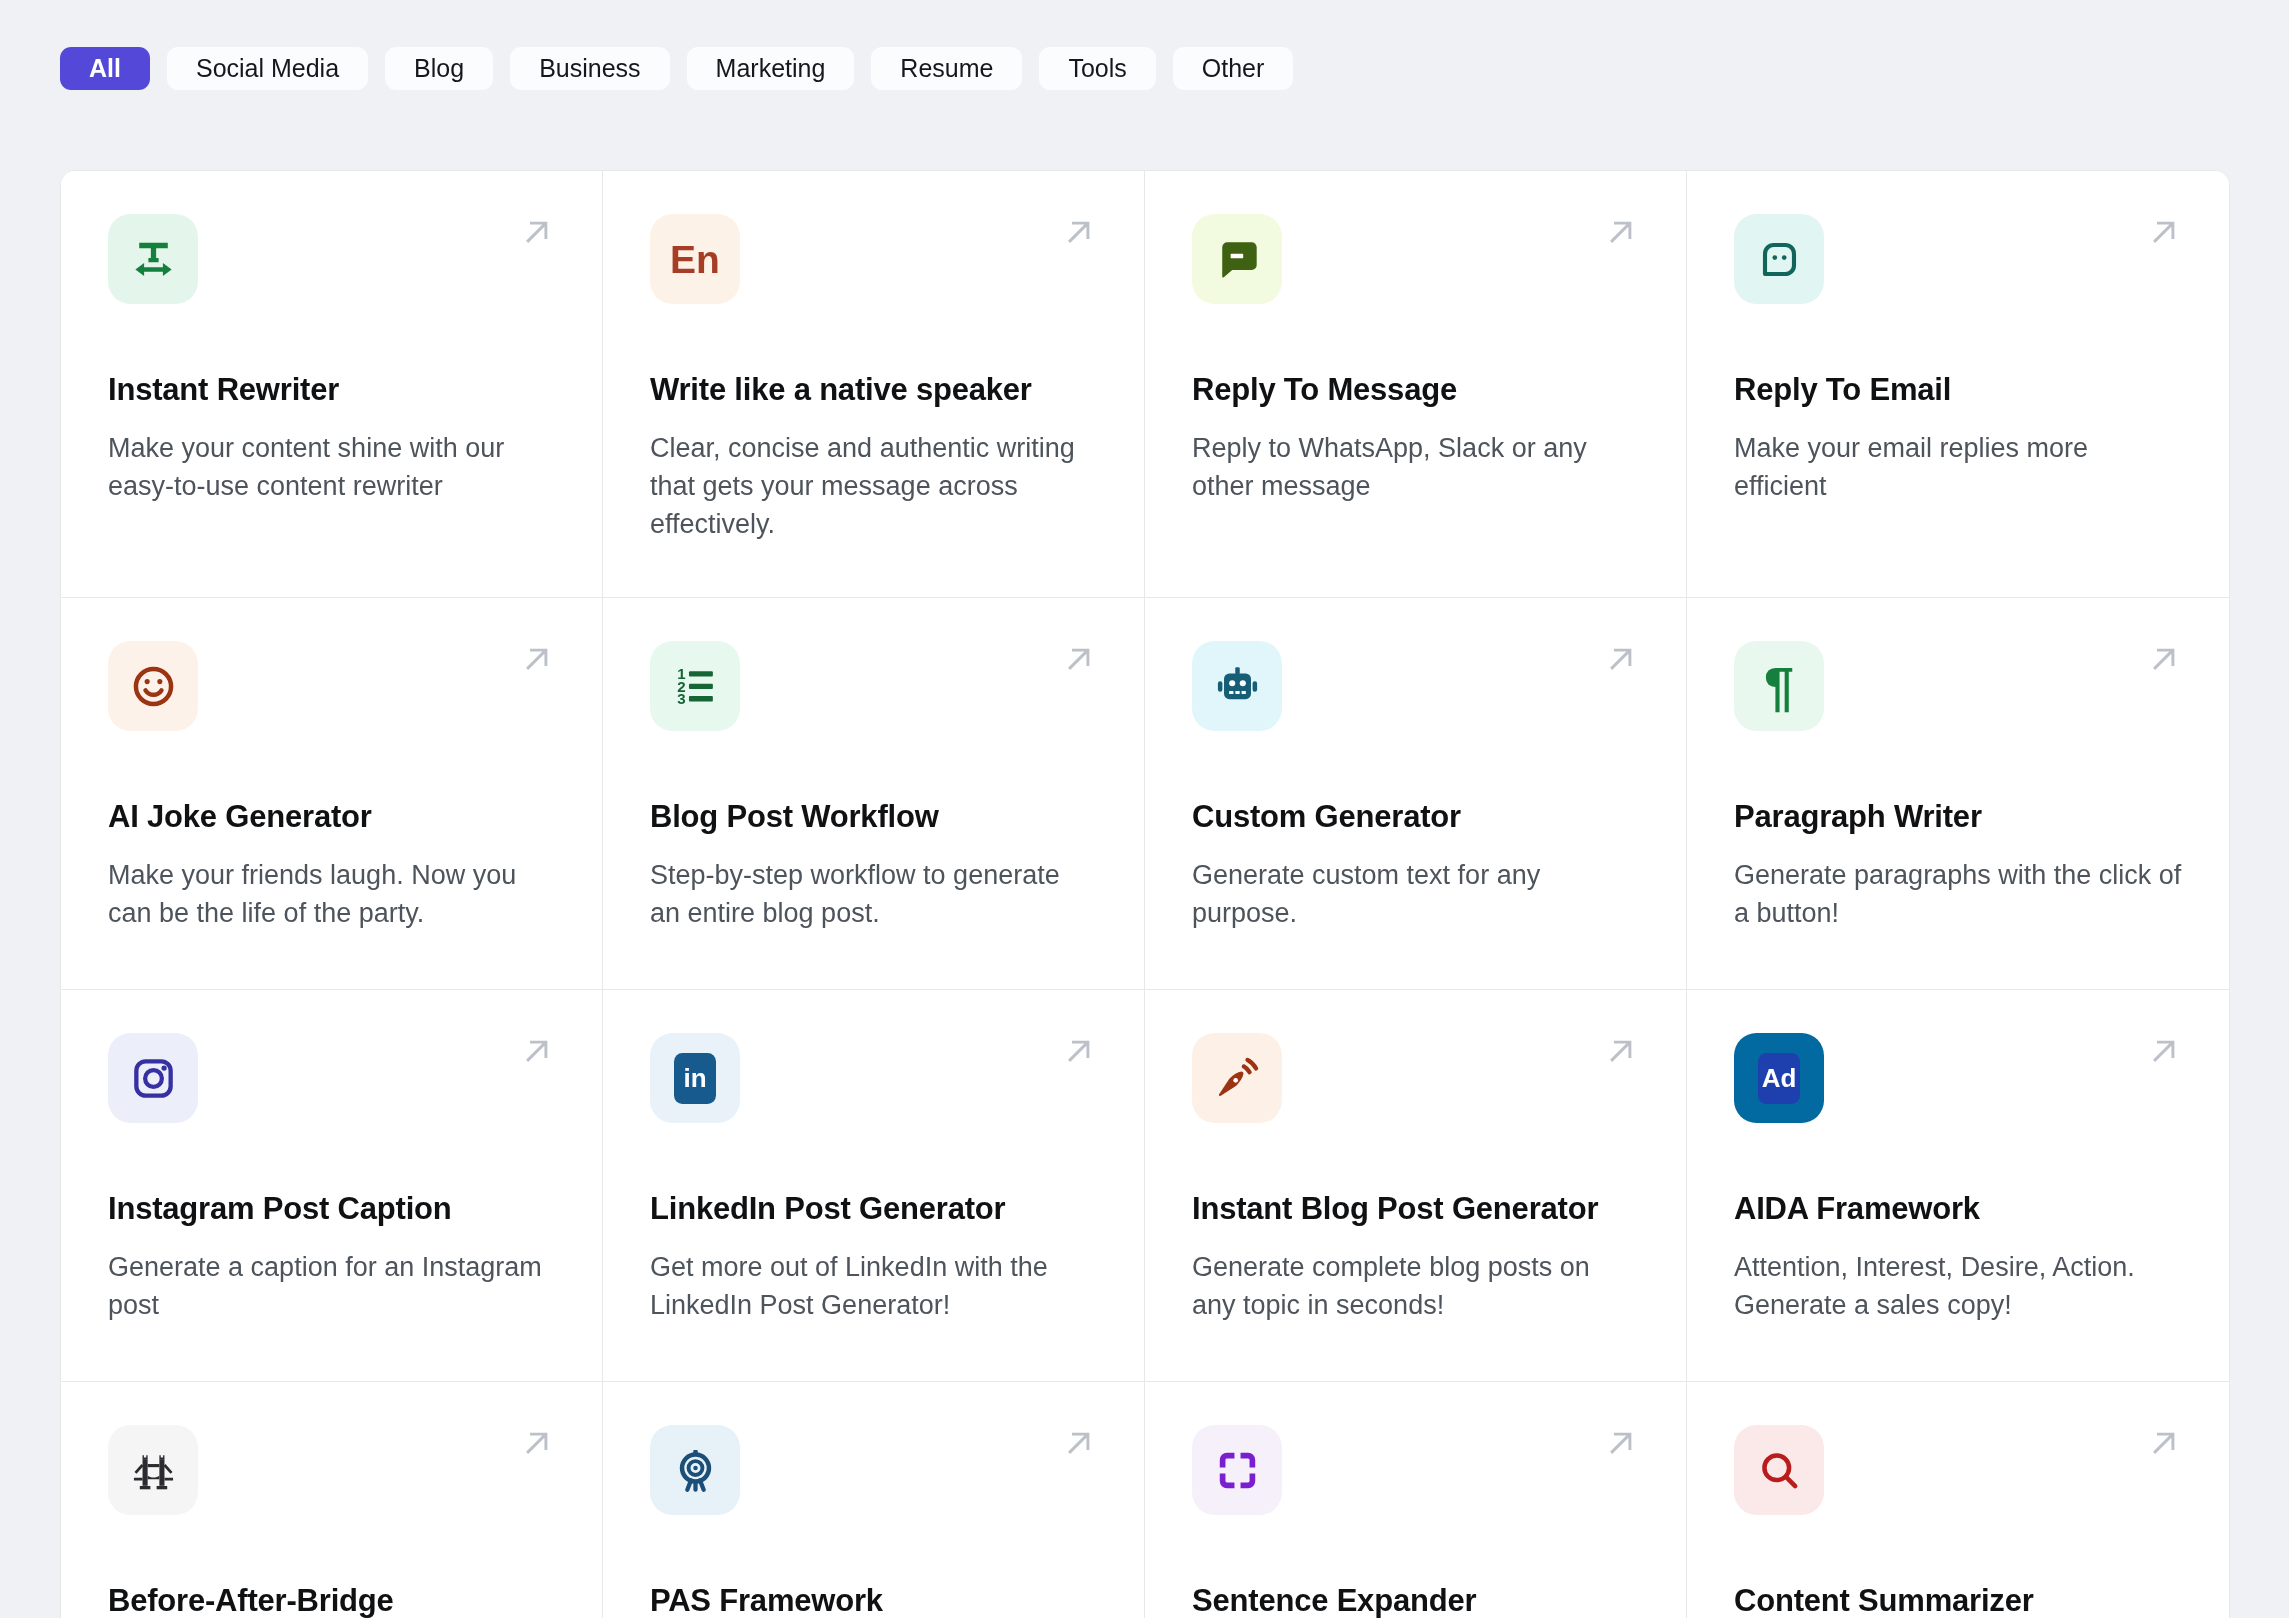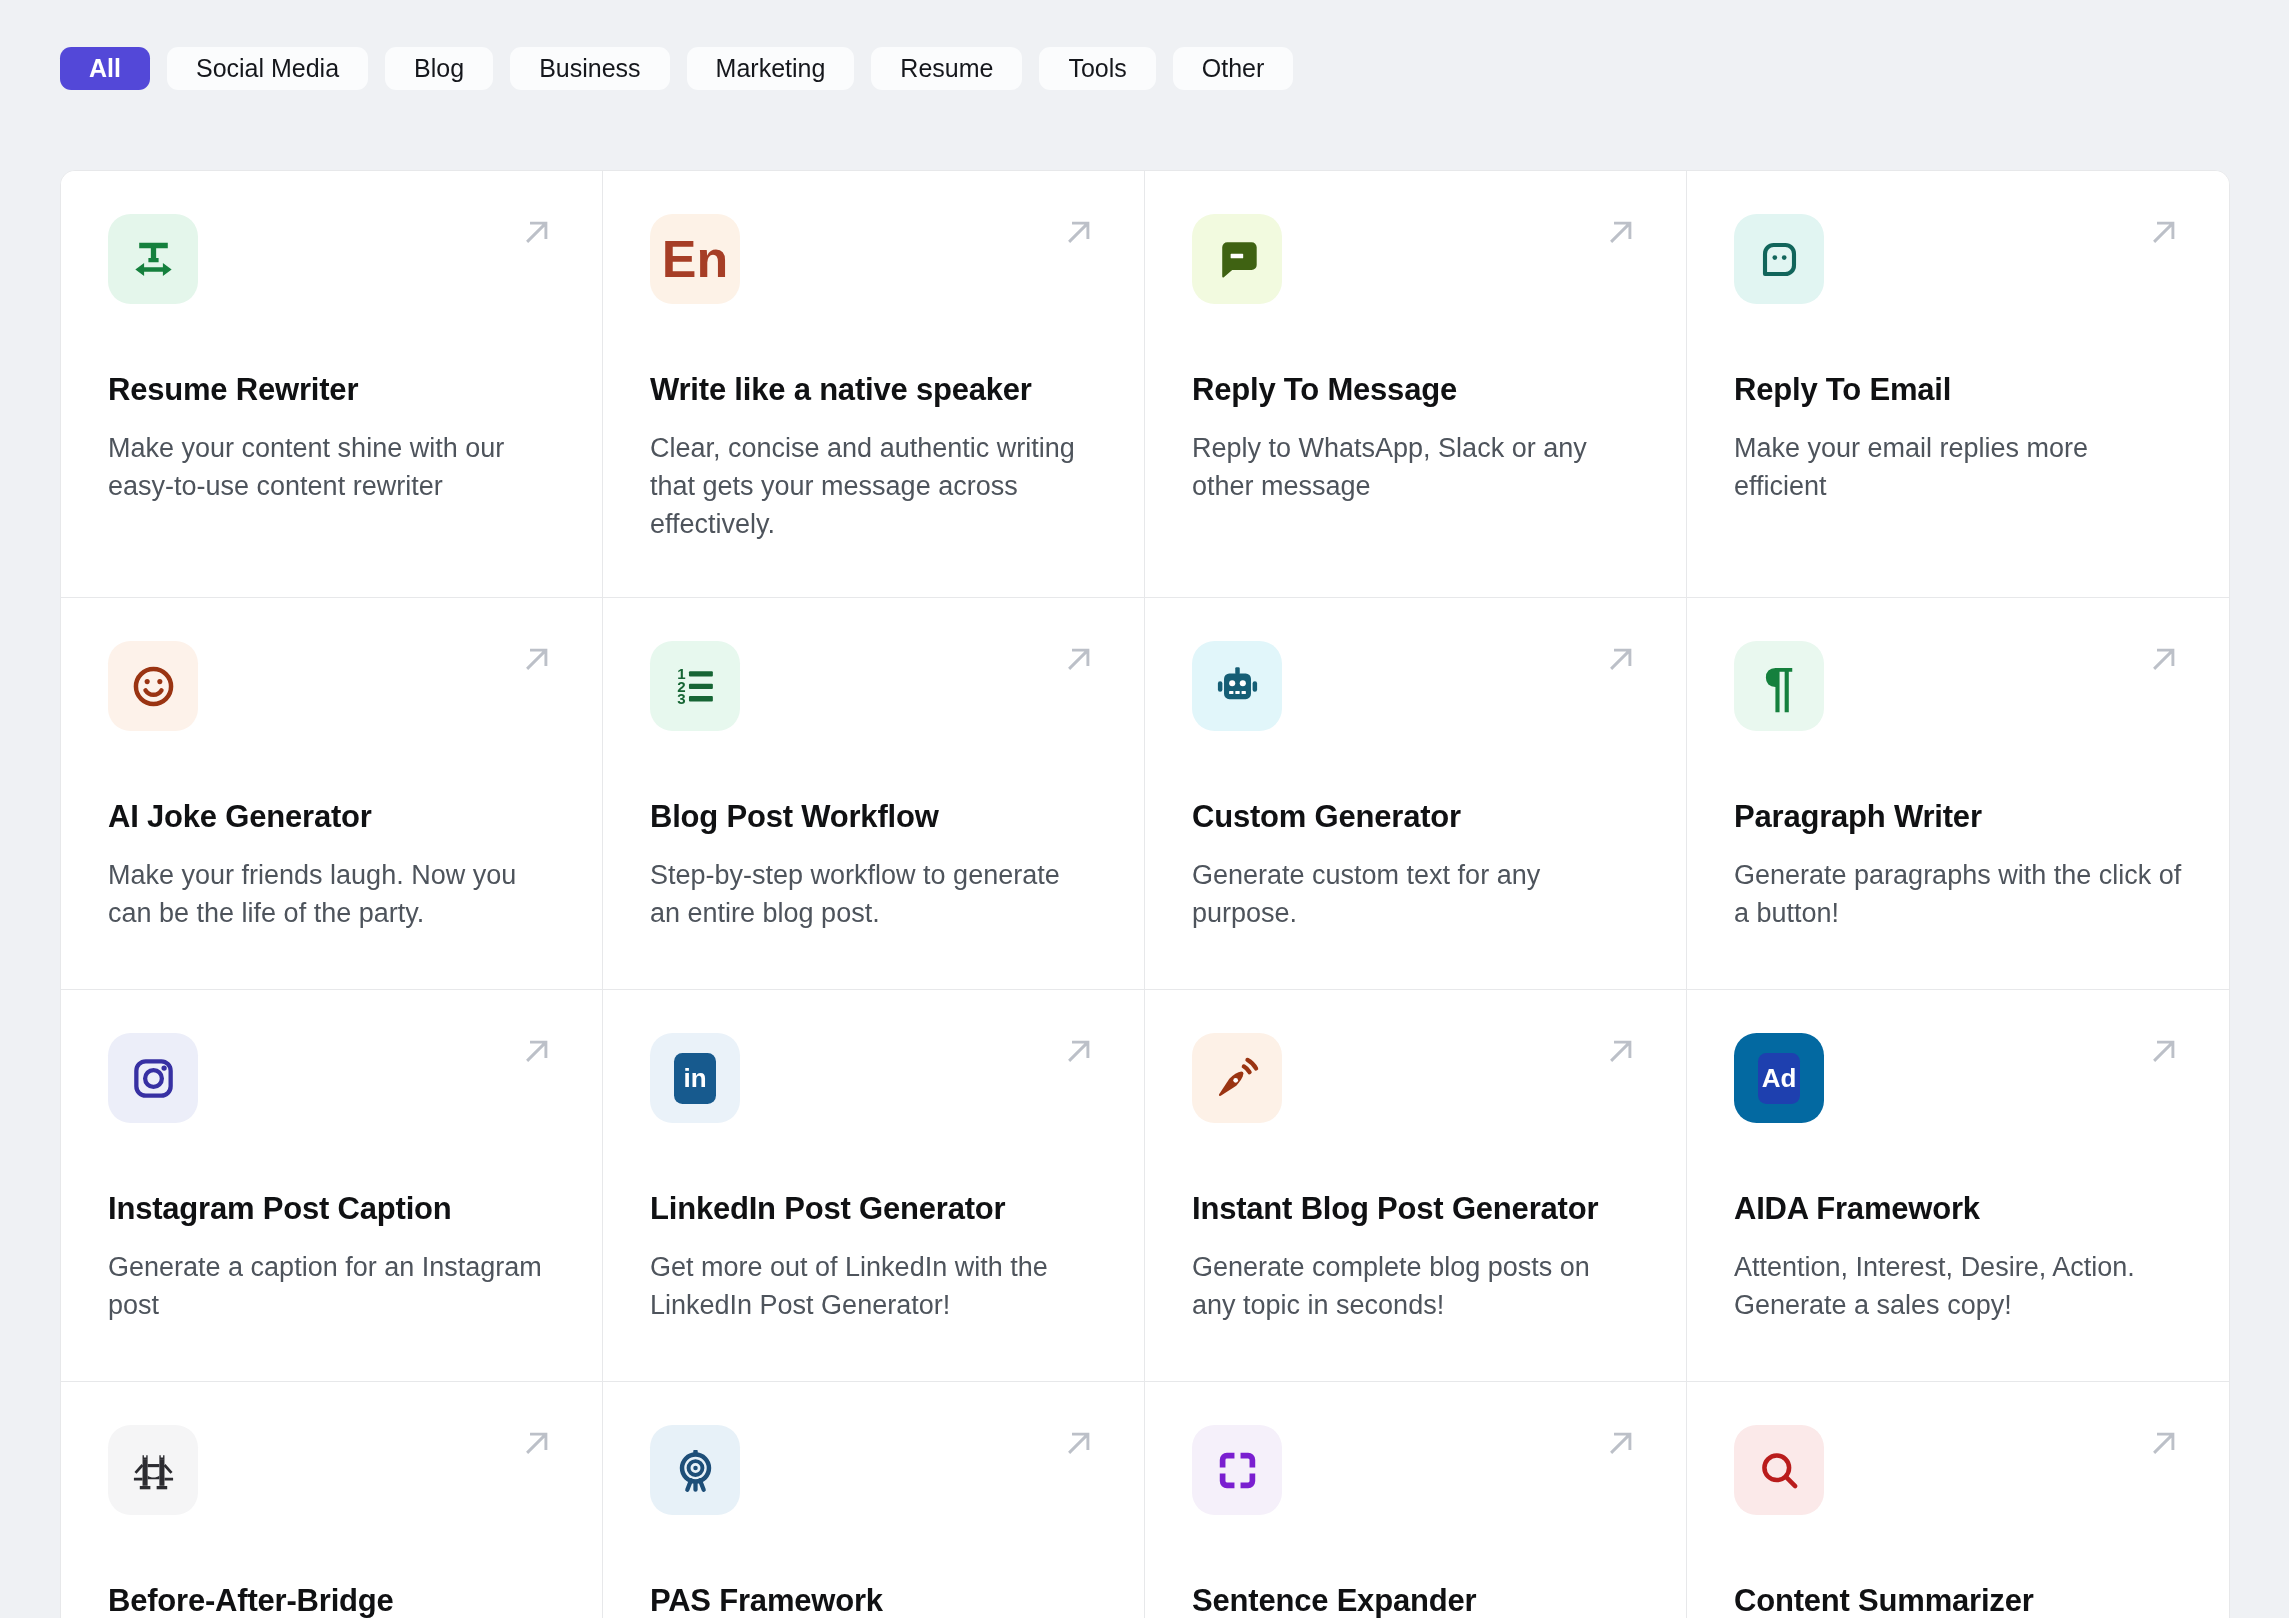"En" [data-name="english-text-icon"] .glyph { font-size: 52px -> 39px }
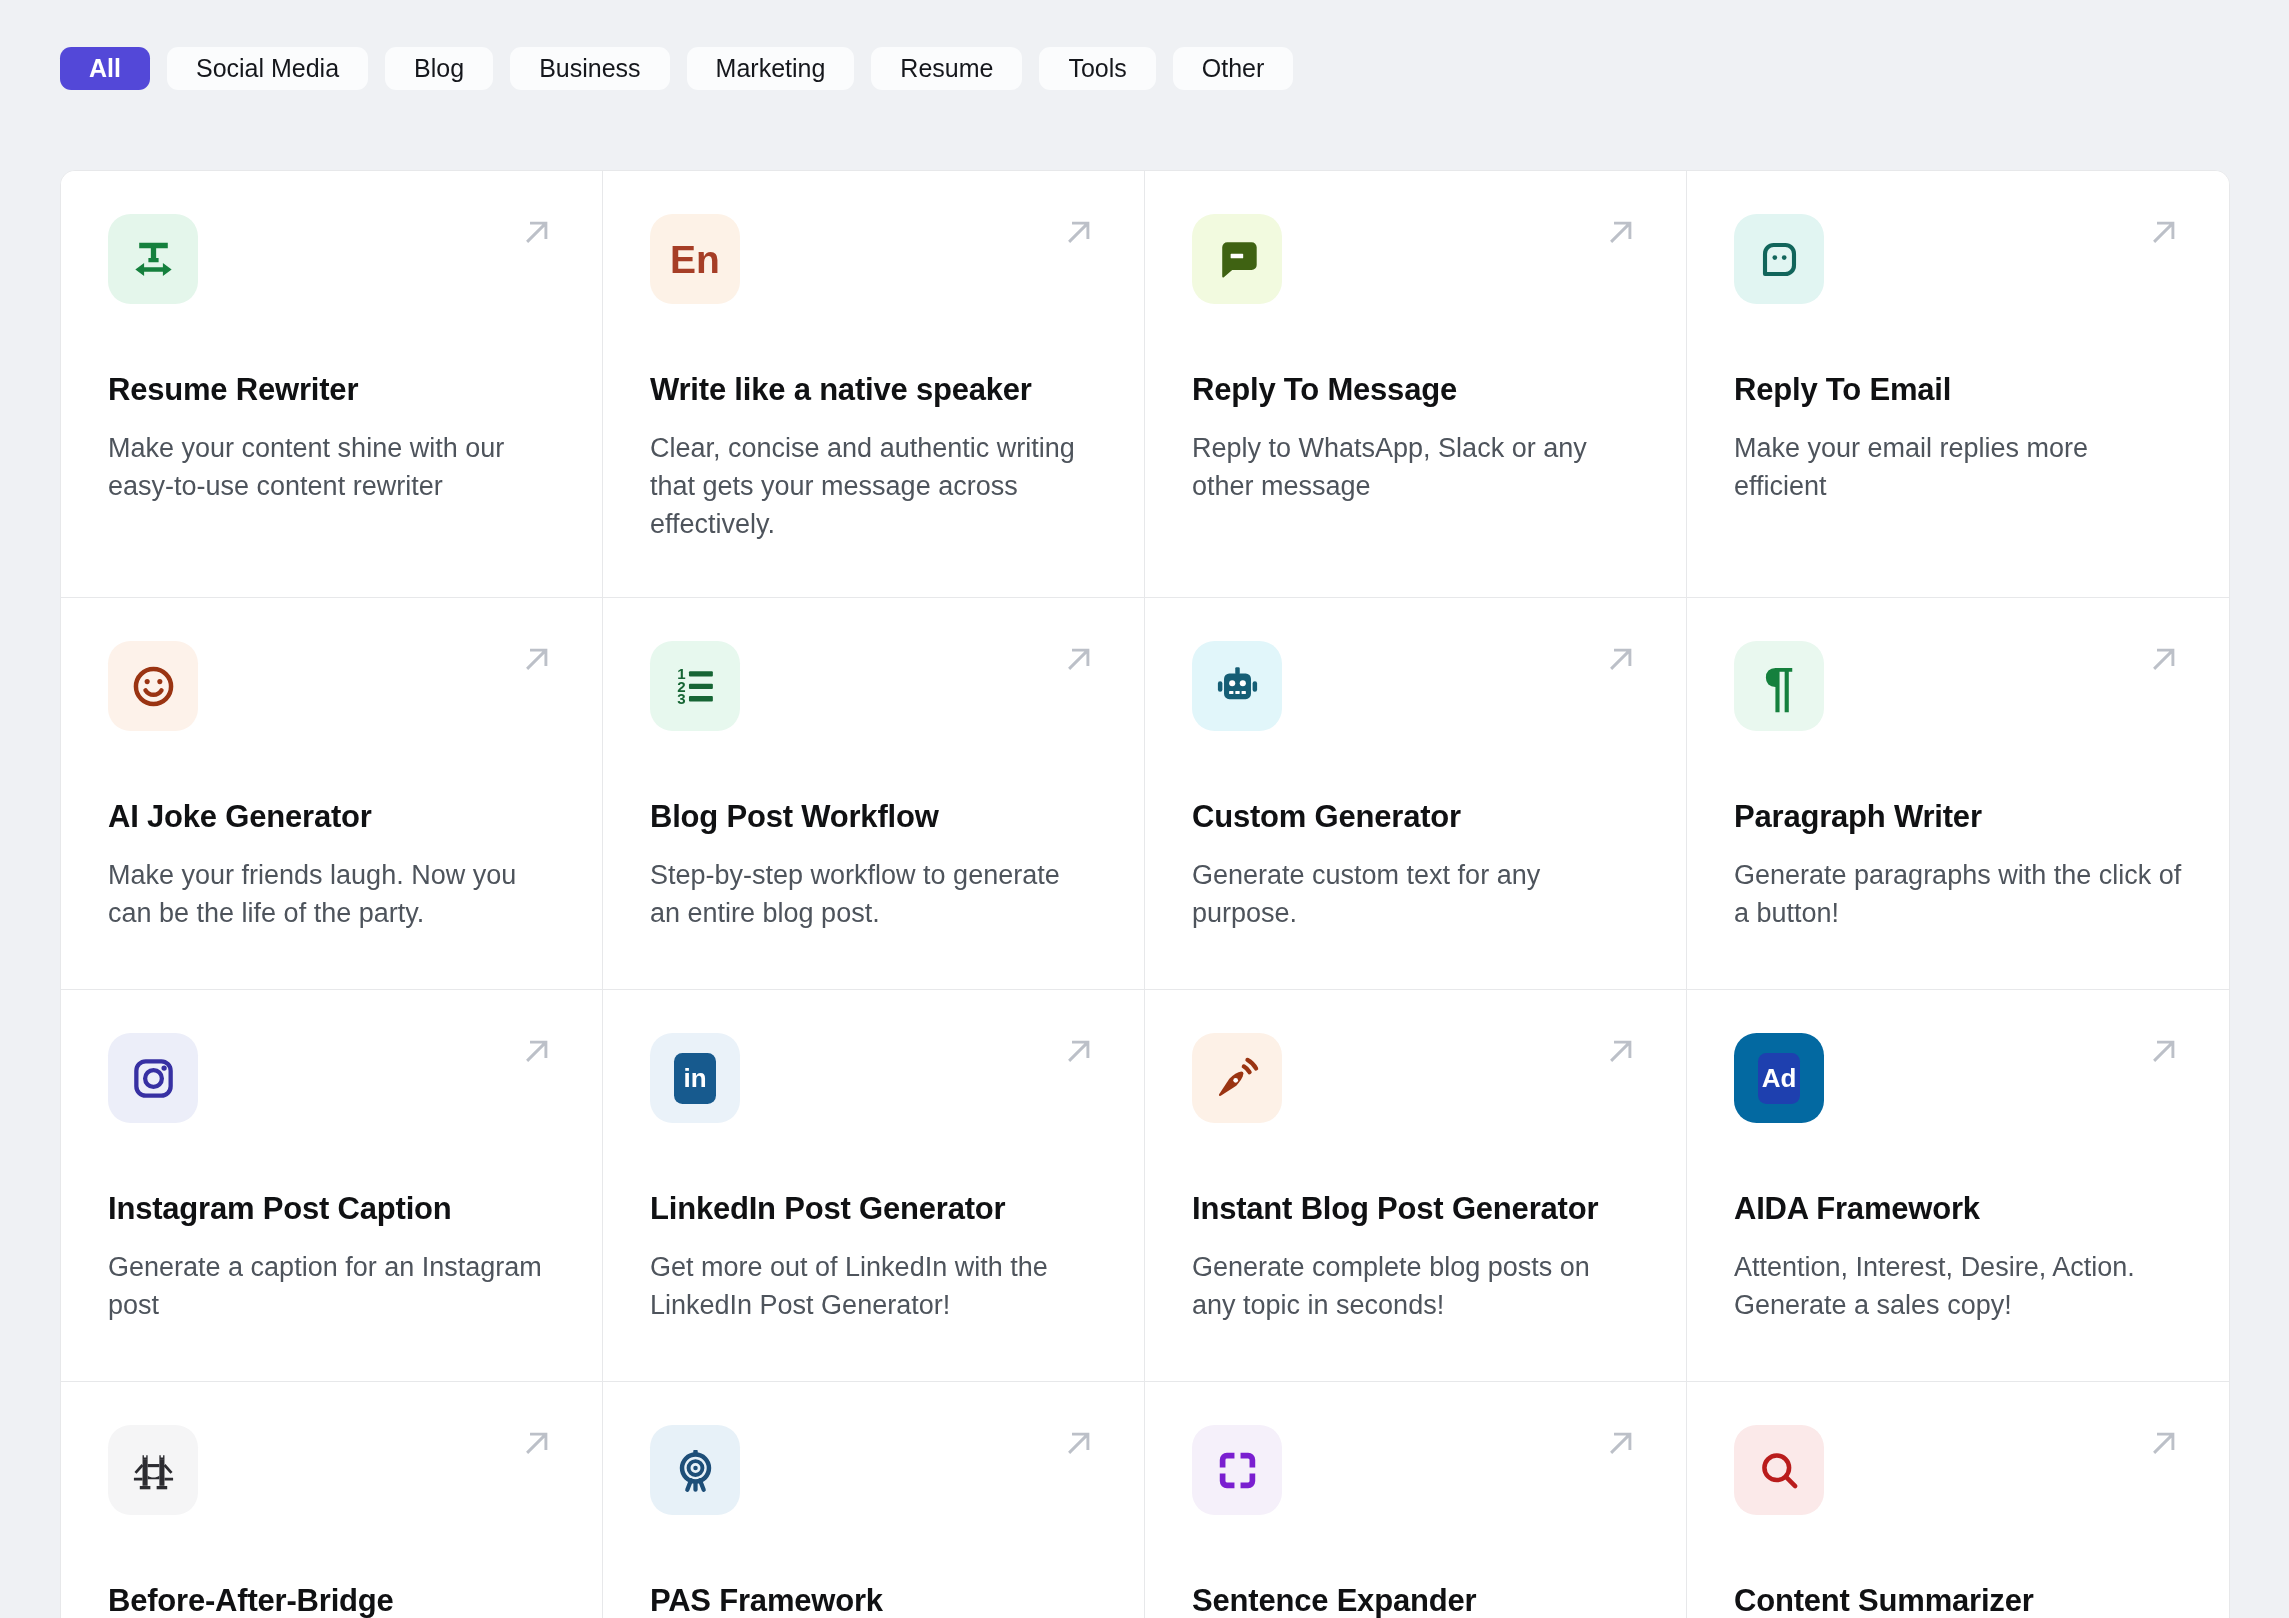"Resume Rewriter" h3 { text: Resume -> Instant }
